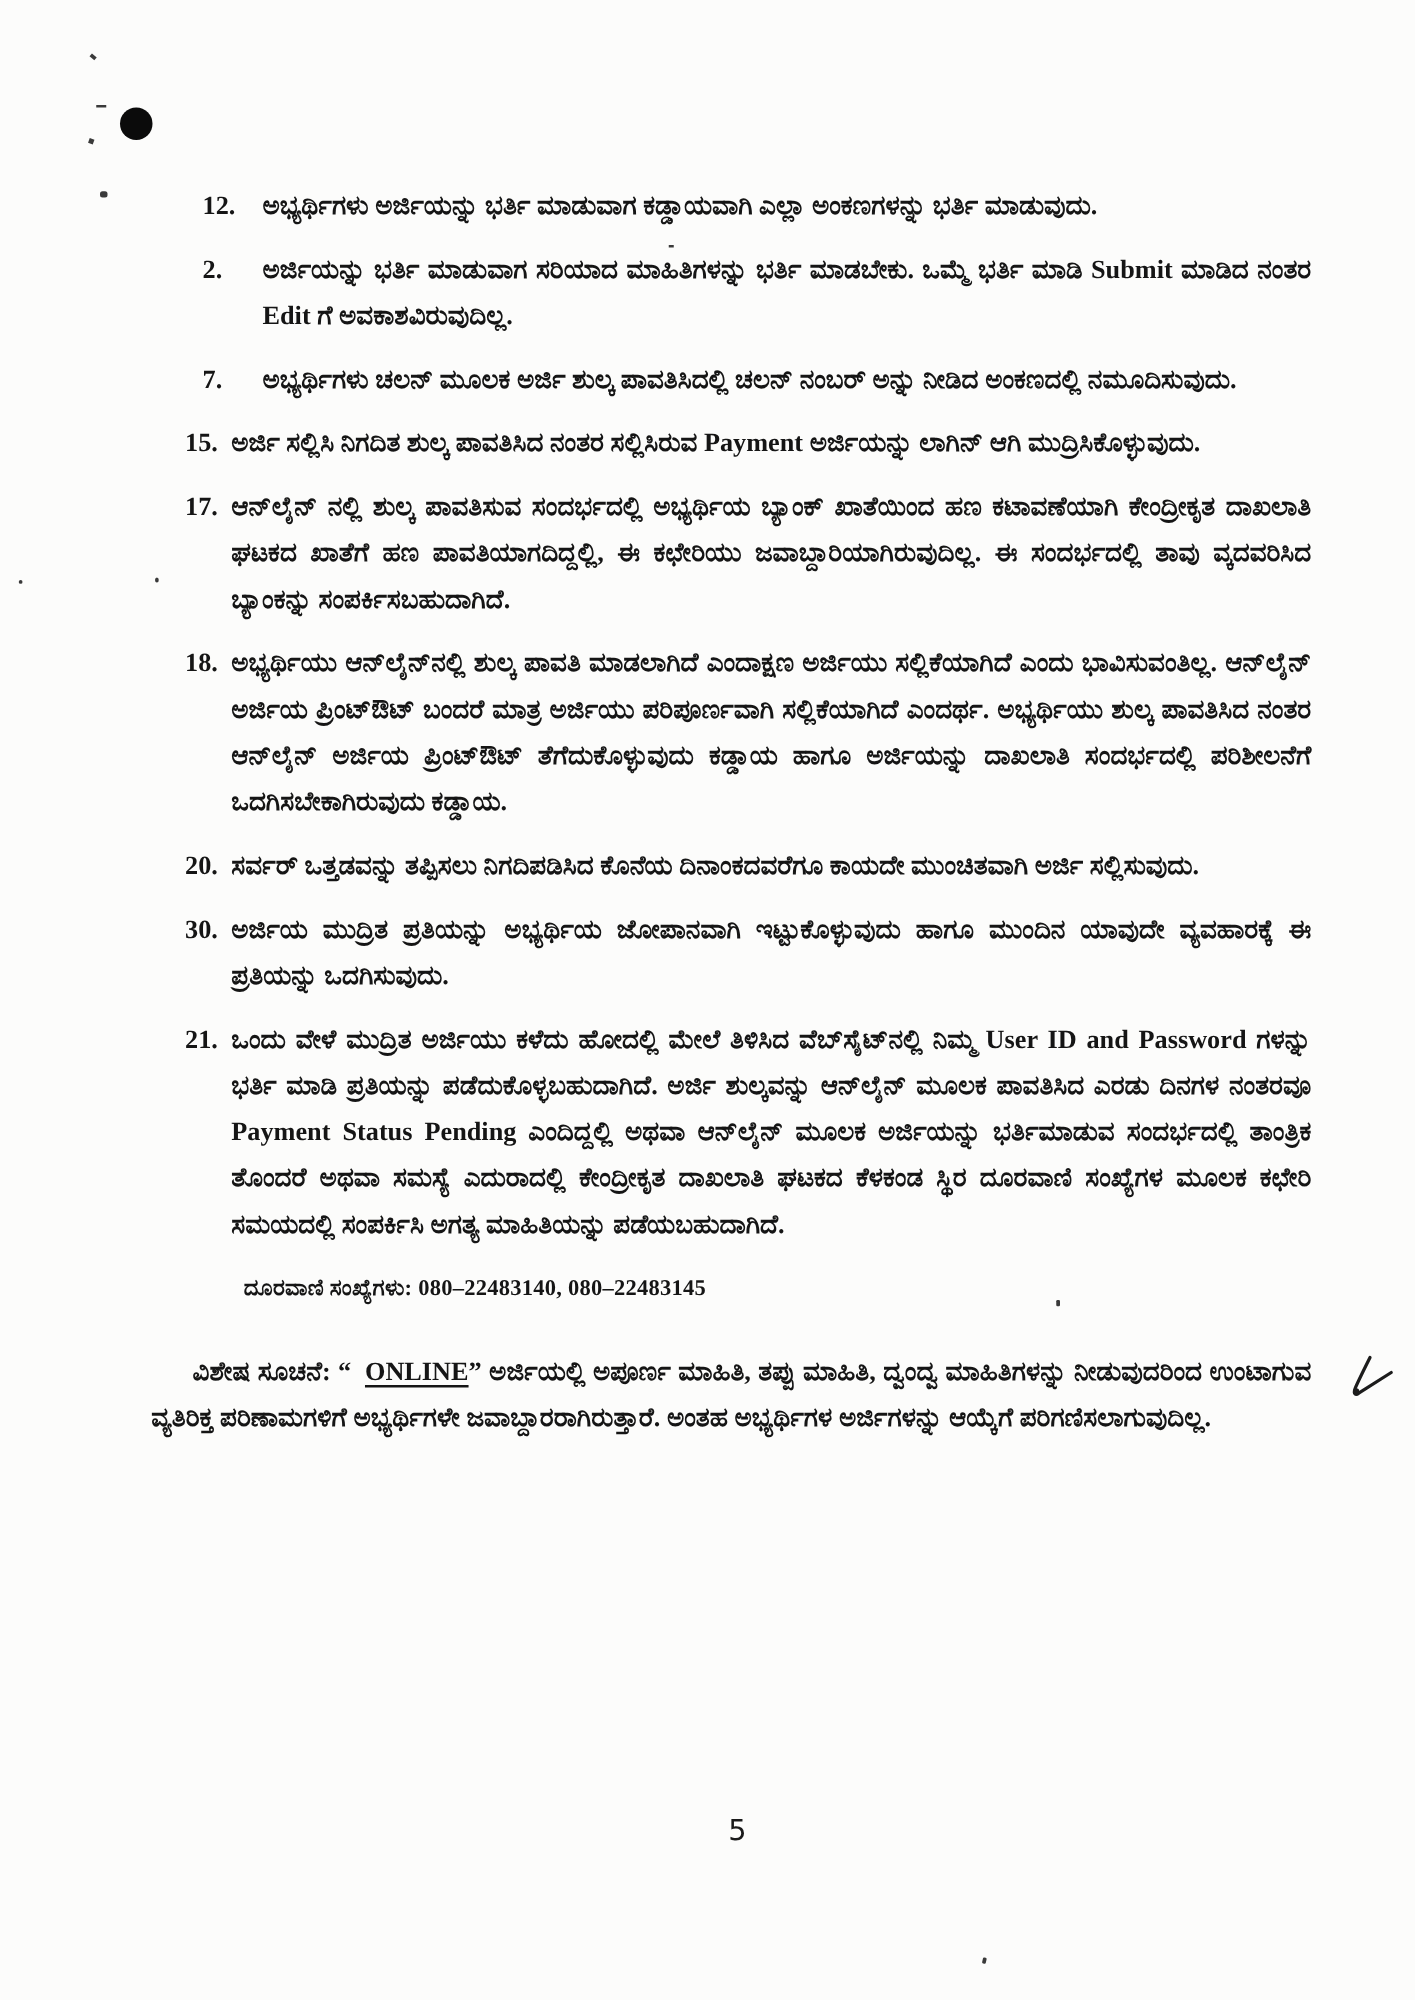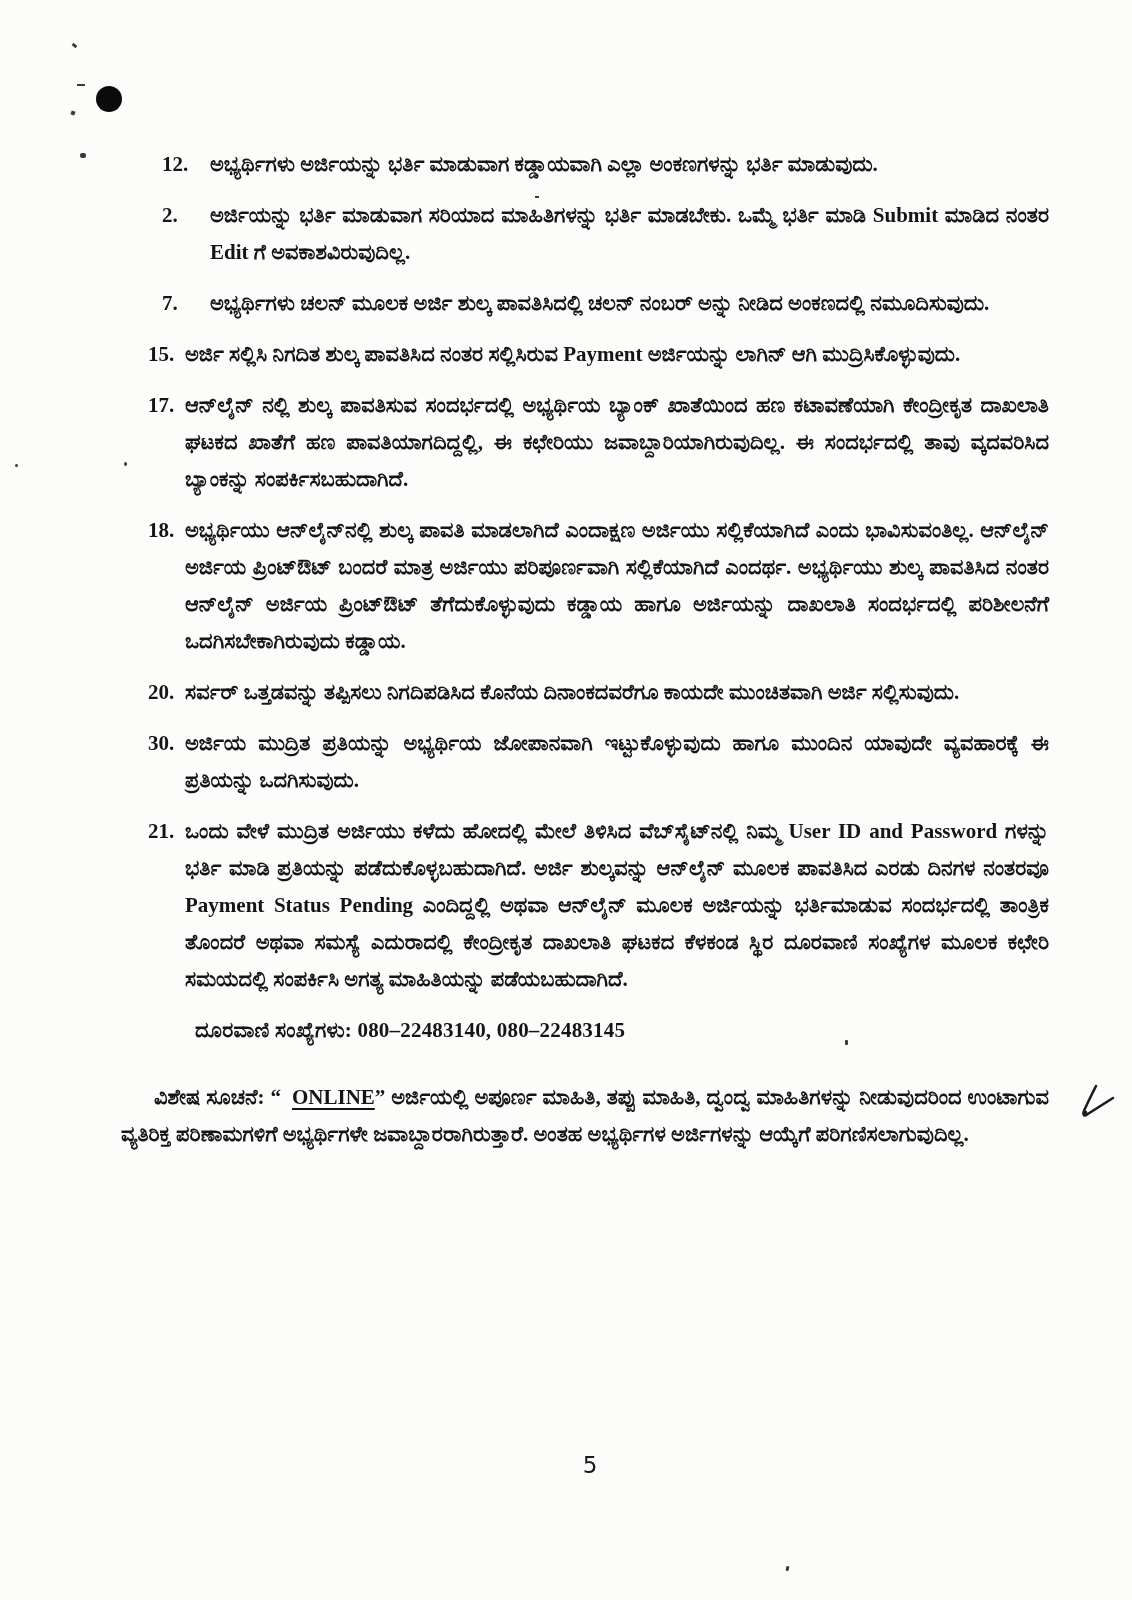"ದೂರವಾಣಿ ಸಂಖ್ಯೆಗಳು: 080–22483140," .phone { font-size: 21px -> 18px }
